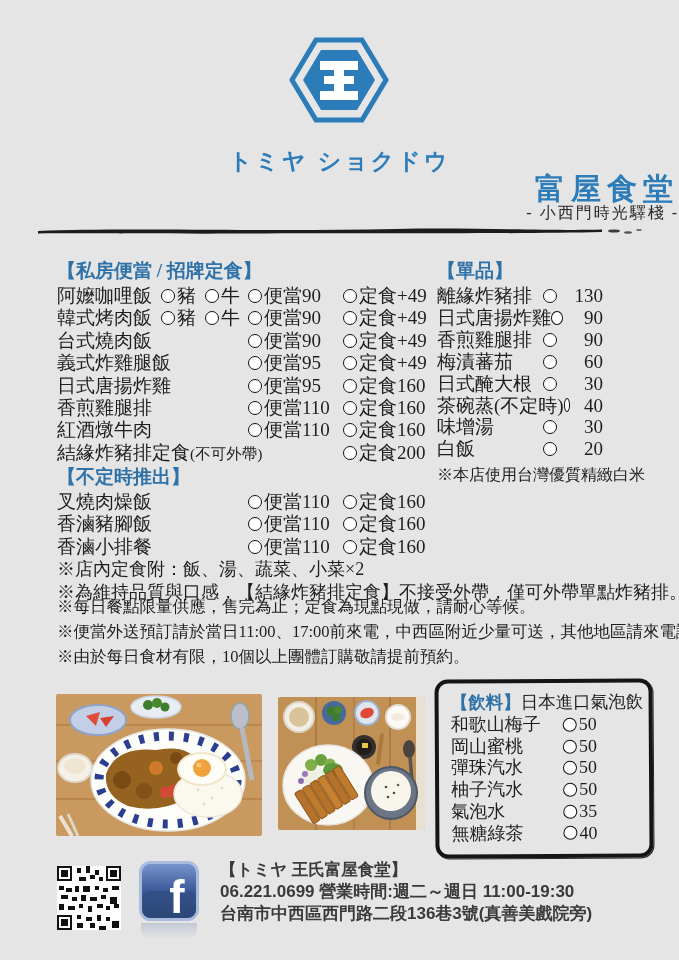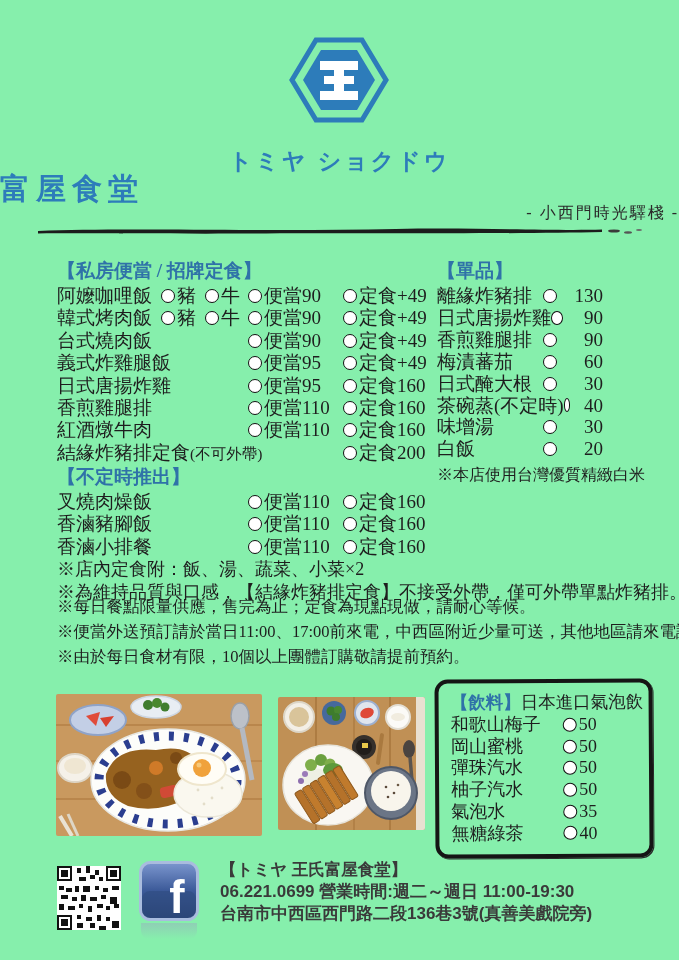"トミヤ ショクドウ" .page { background: #86efac -> #e5e5e5 }
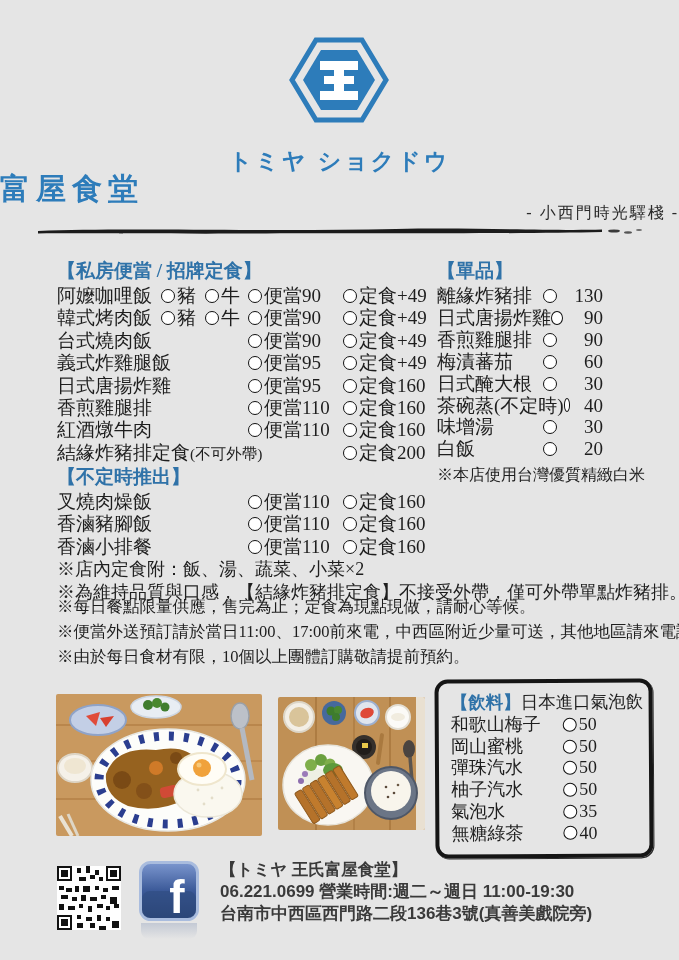"富屋食堂" .brand-title { text-align: left -> right }
